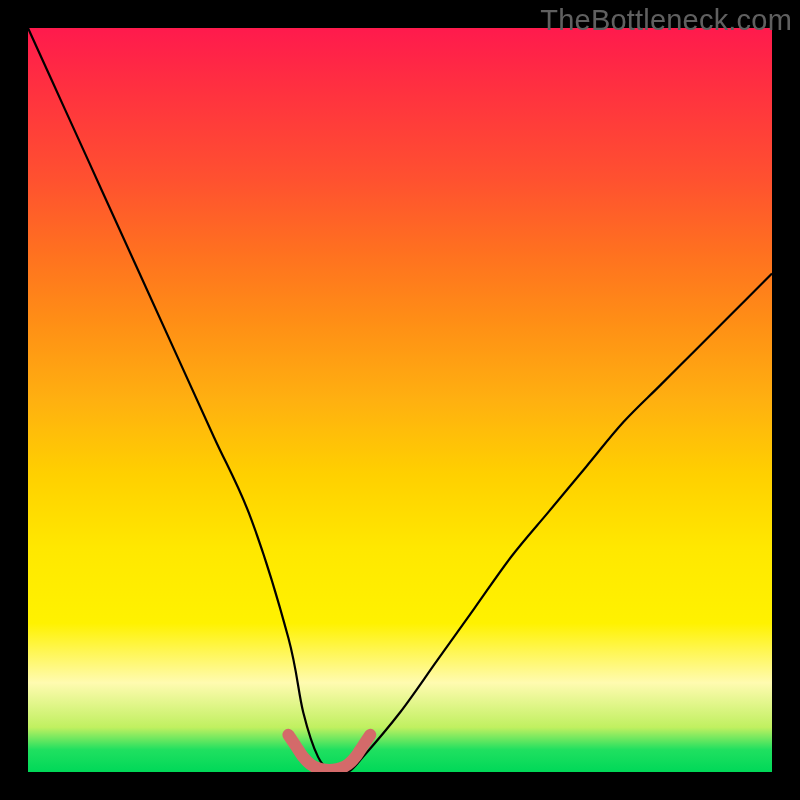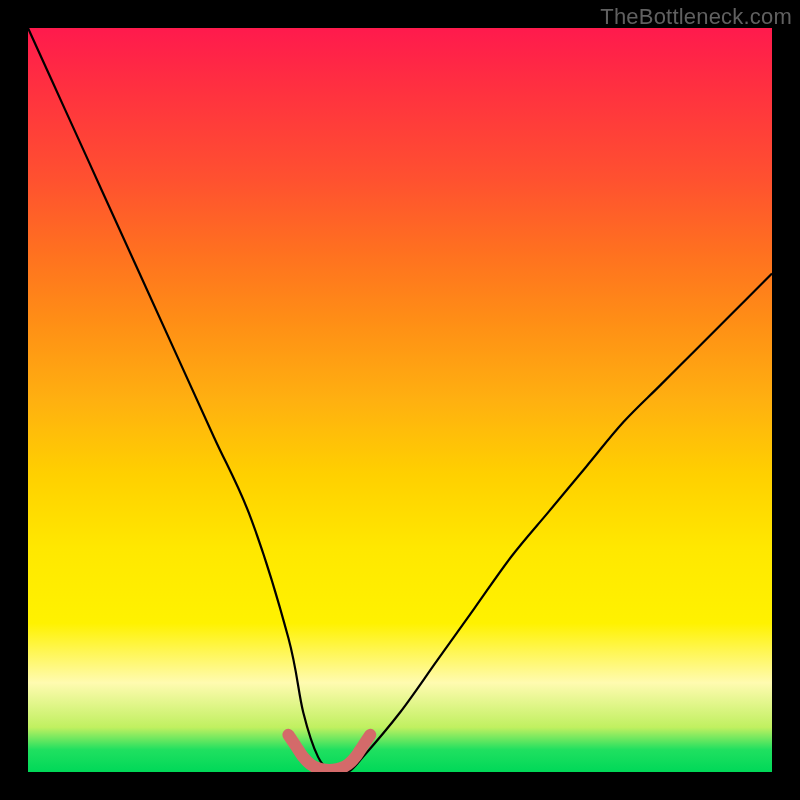"TheBottleneck.com" .watermark { font-size: 22px -> 29px }
